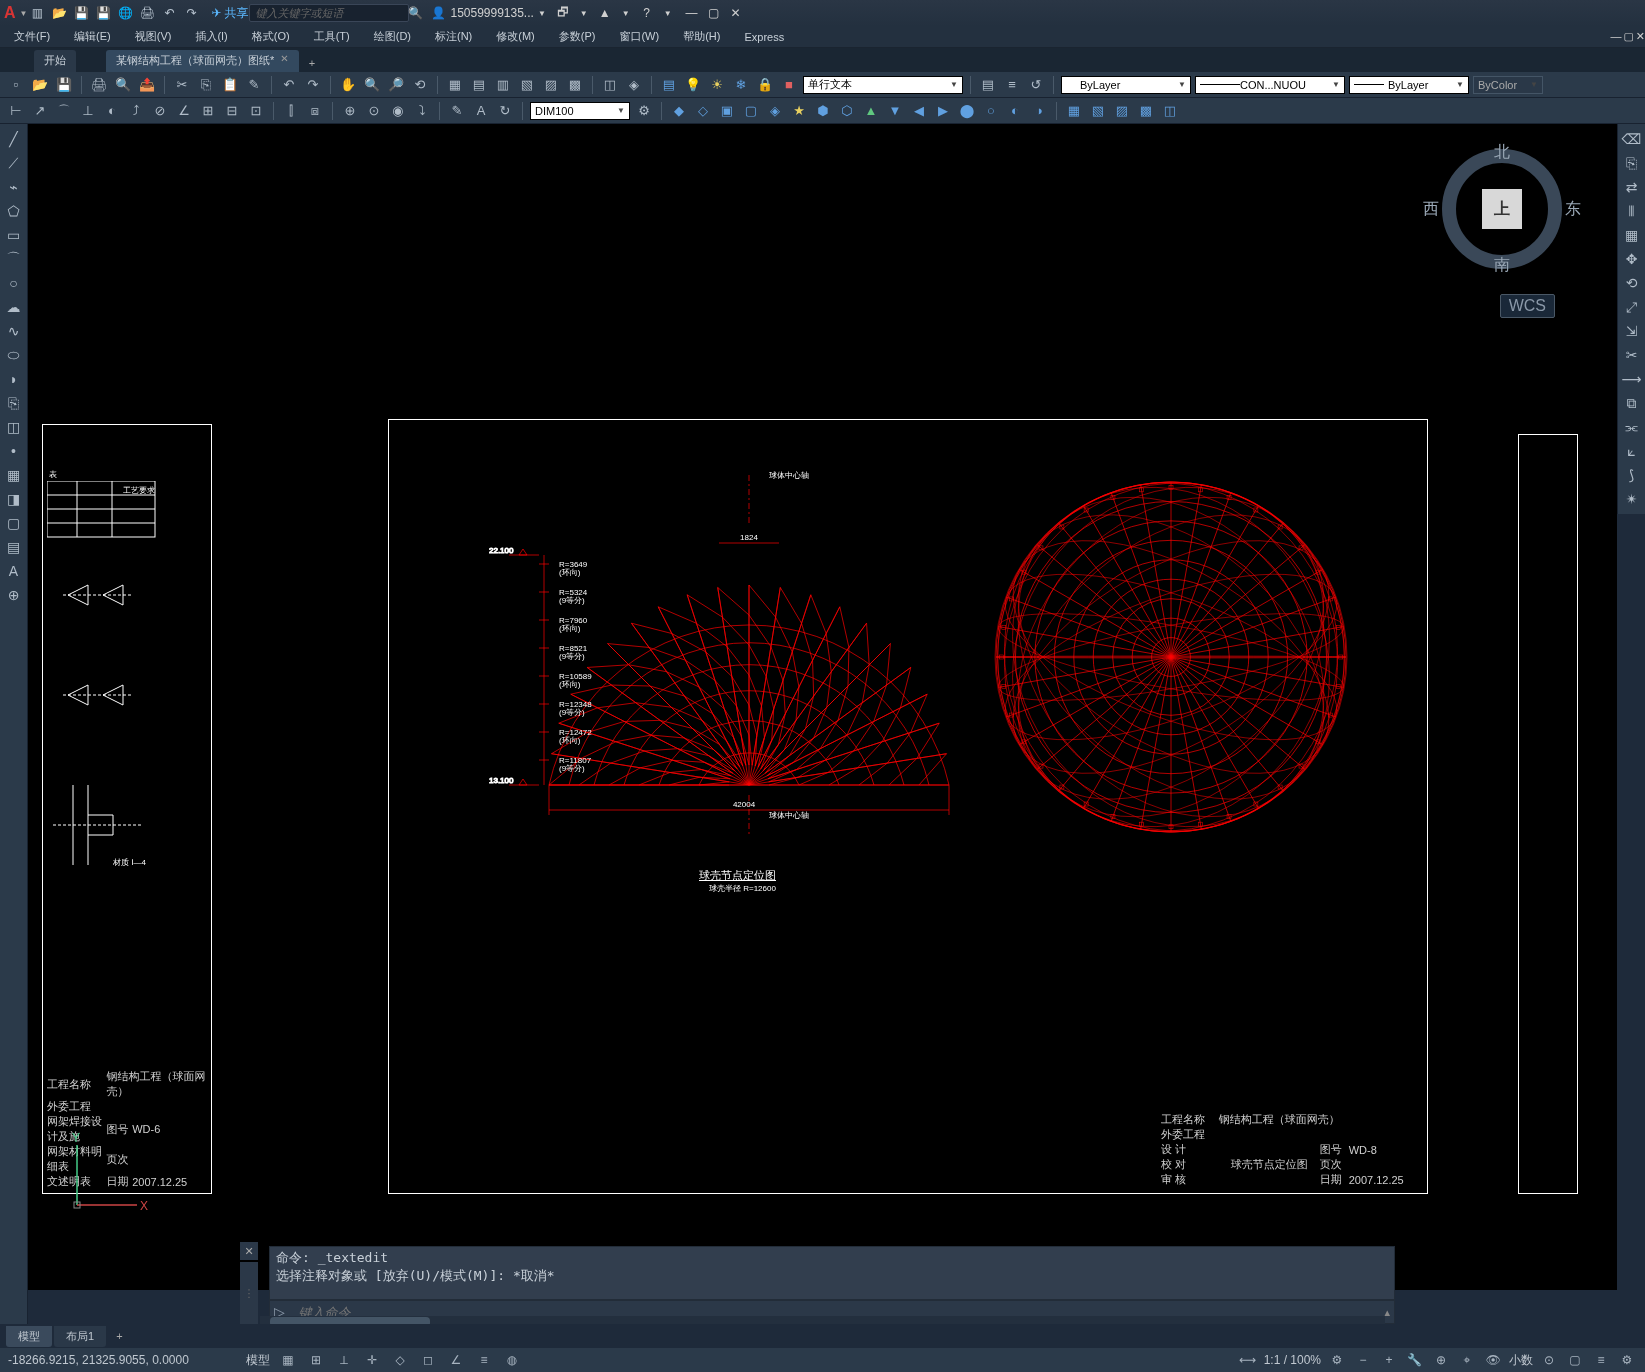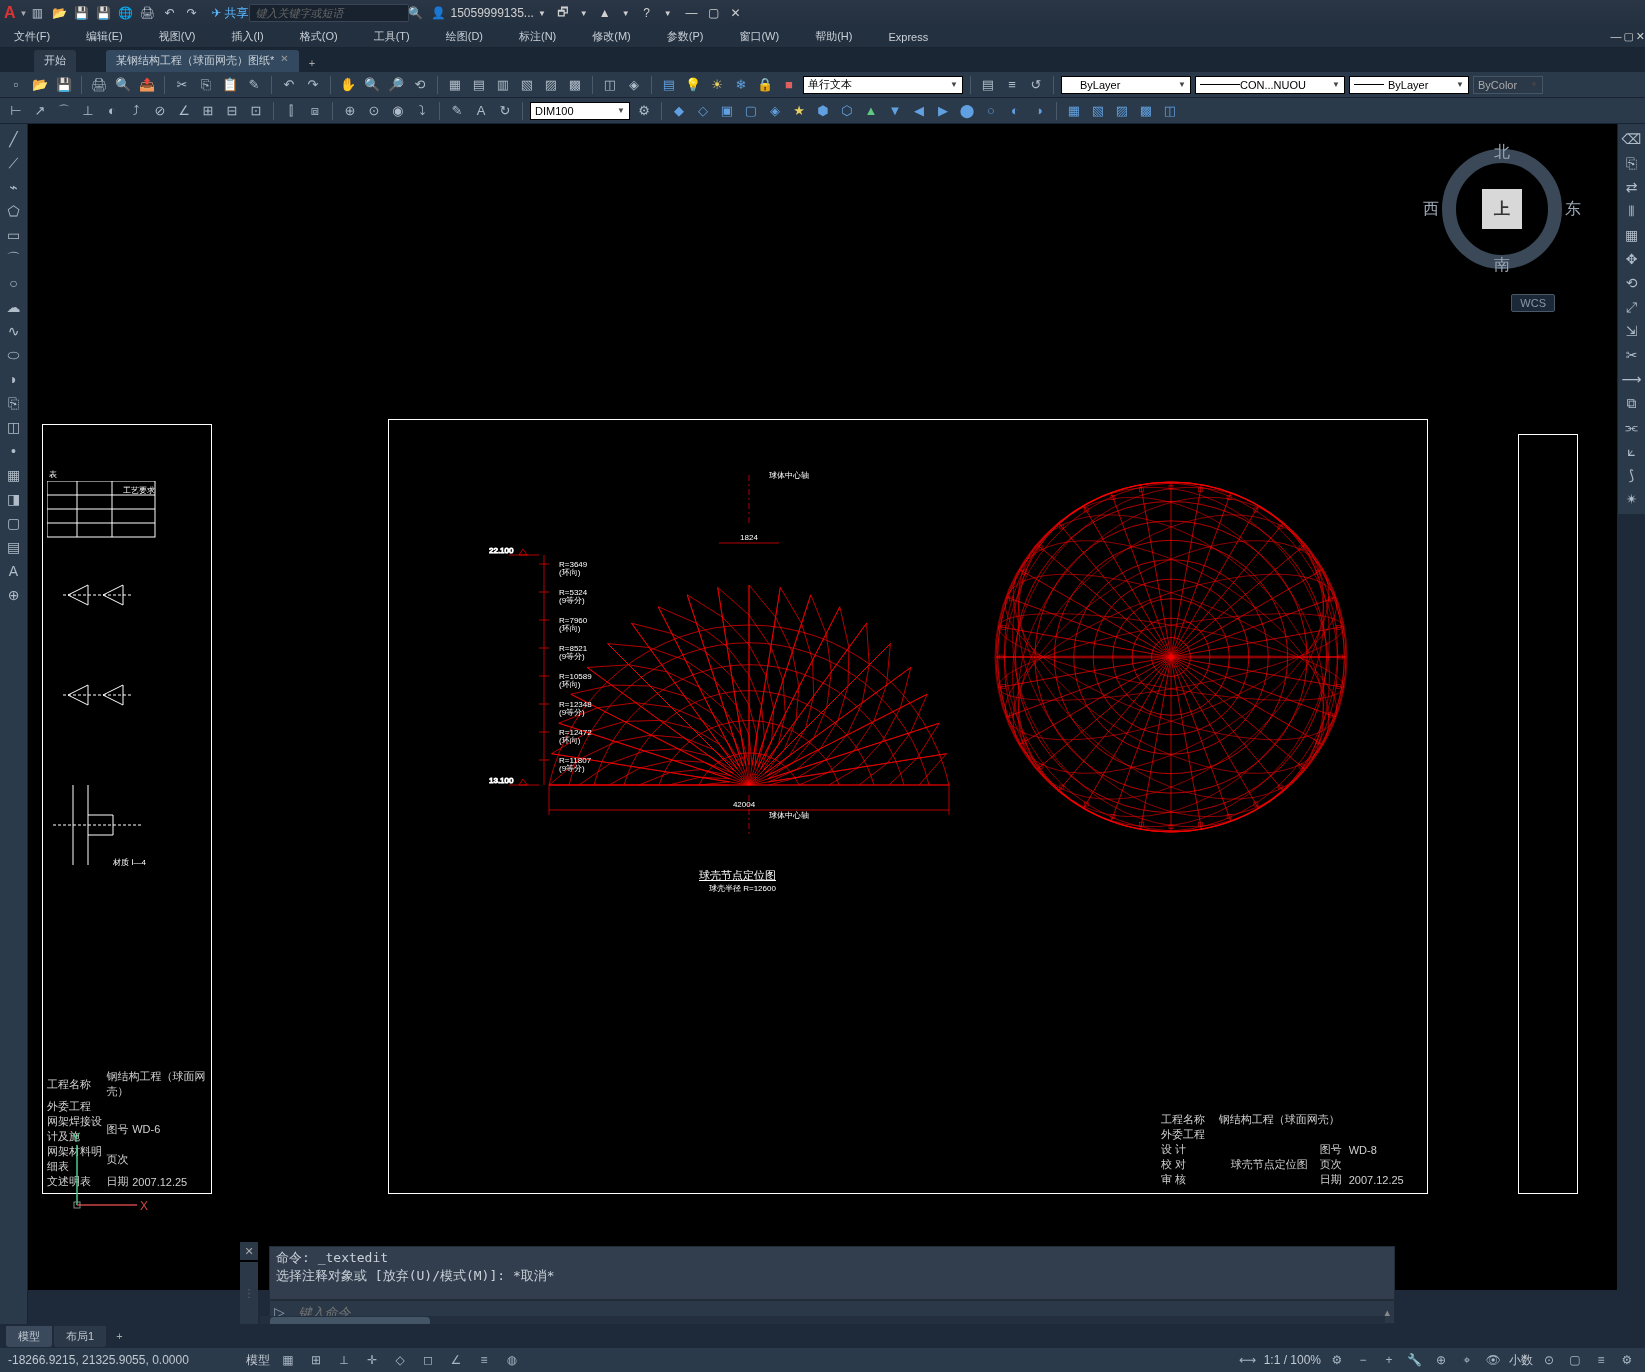"文件(F)" .menubar { gap: 20px -> 8px }
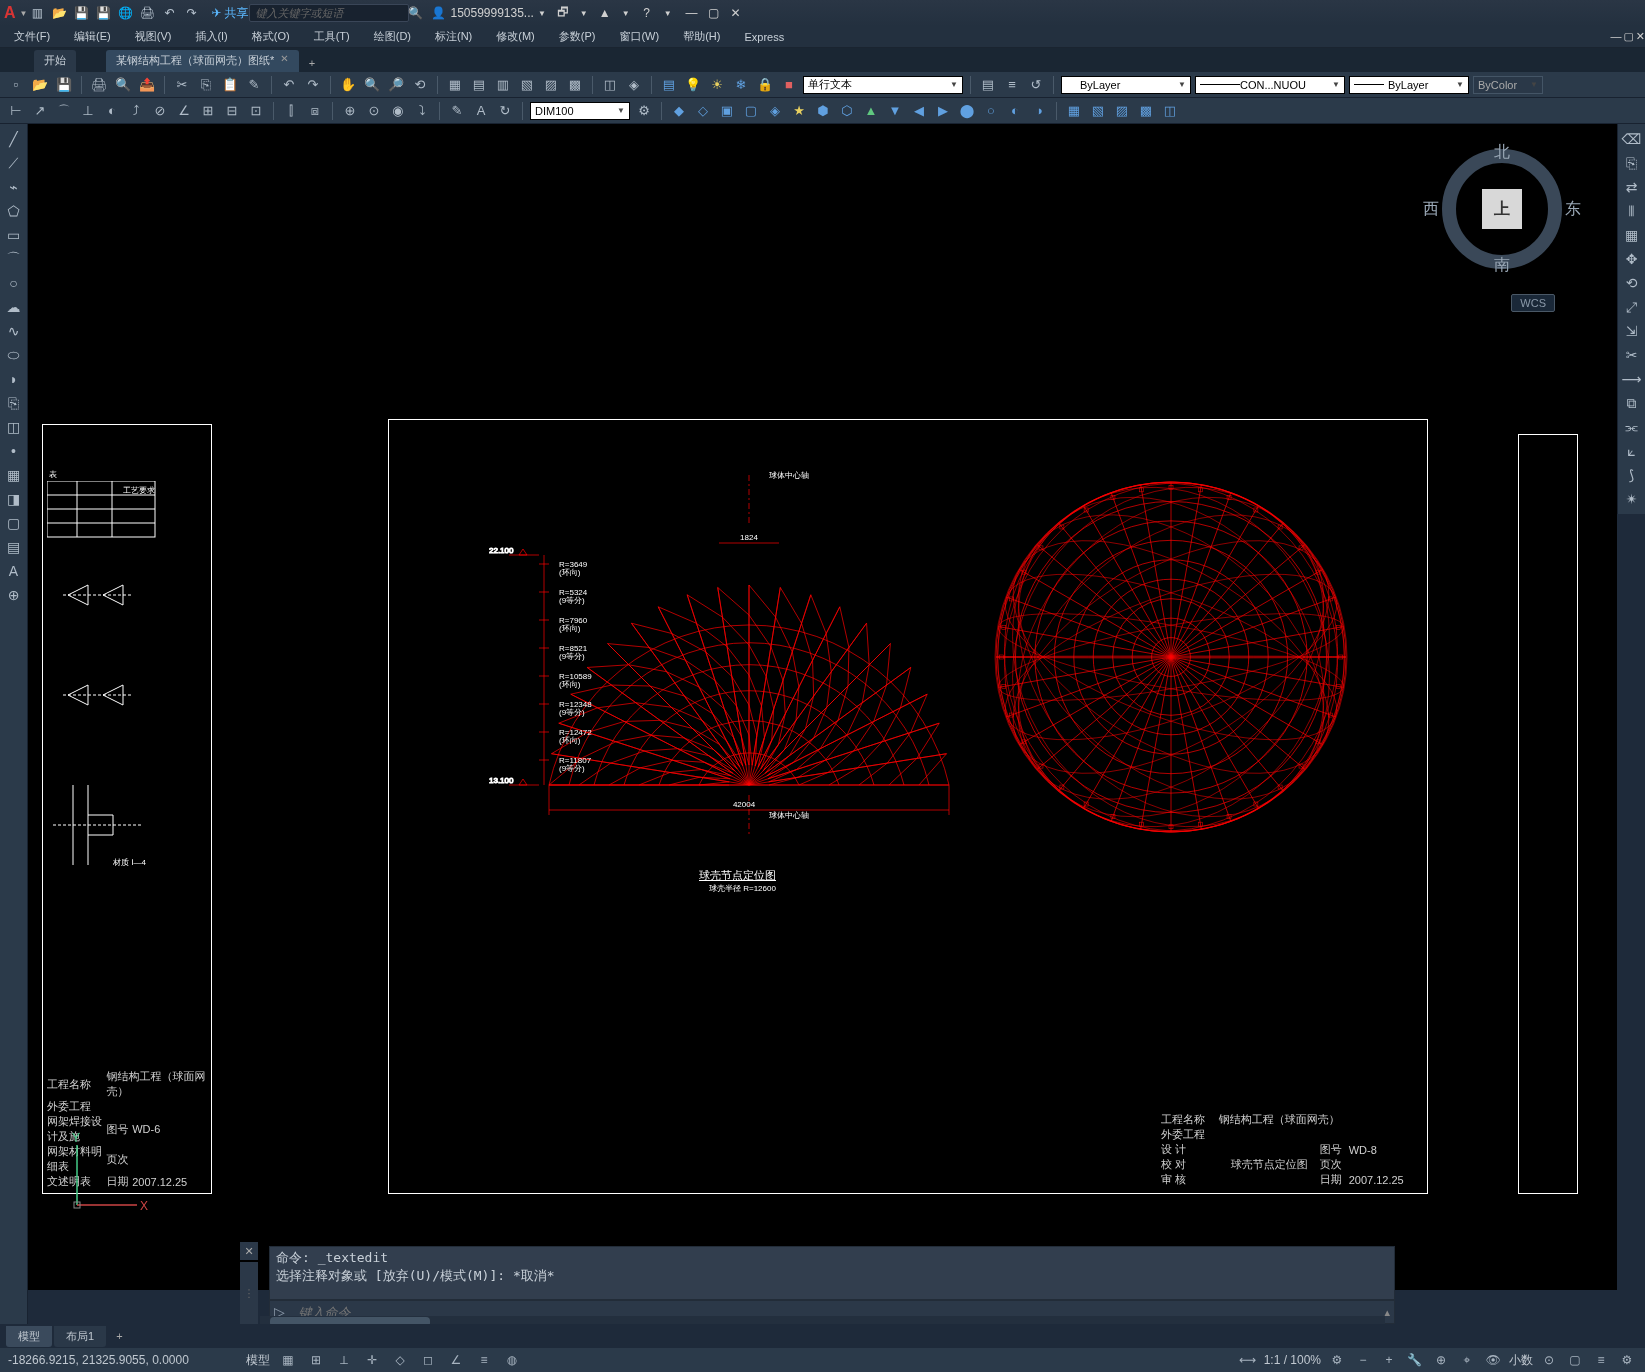"WCS" .wcs { font-size: 11px -> 16px }
